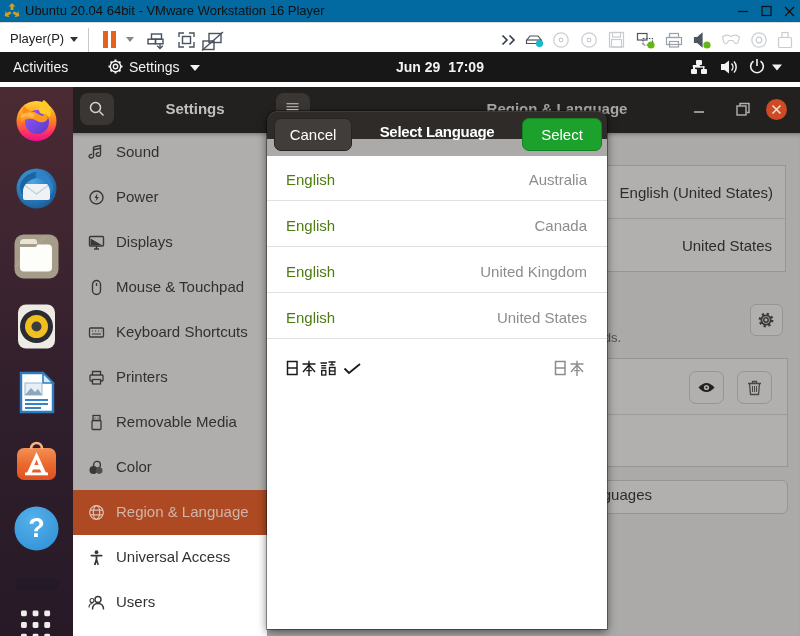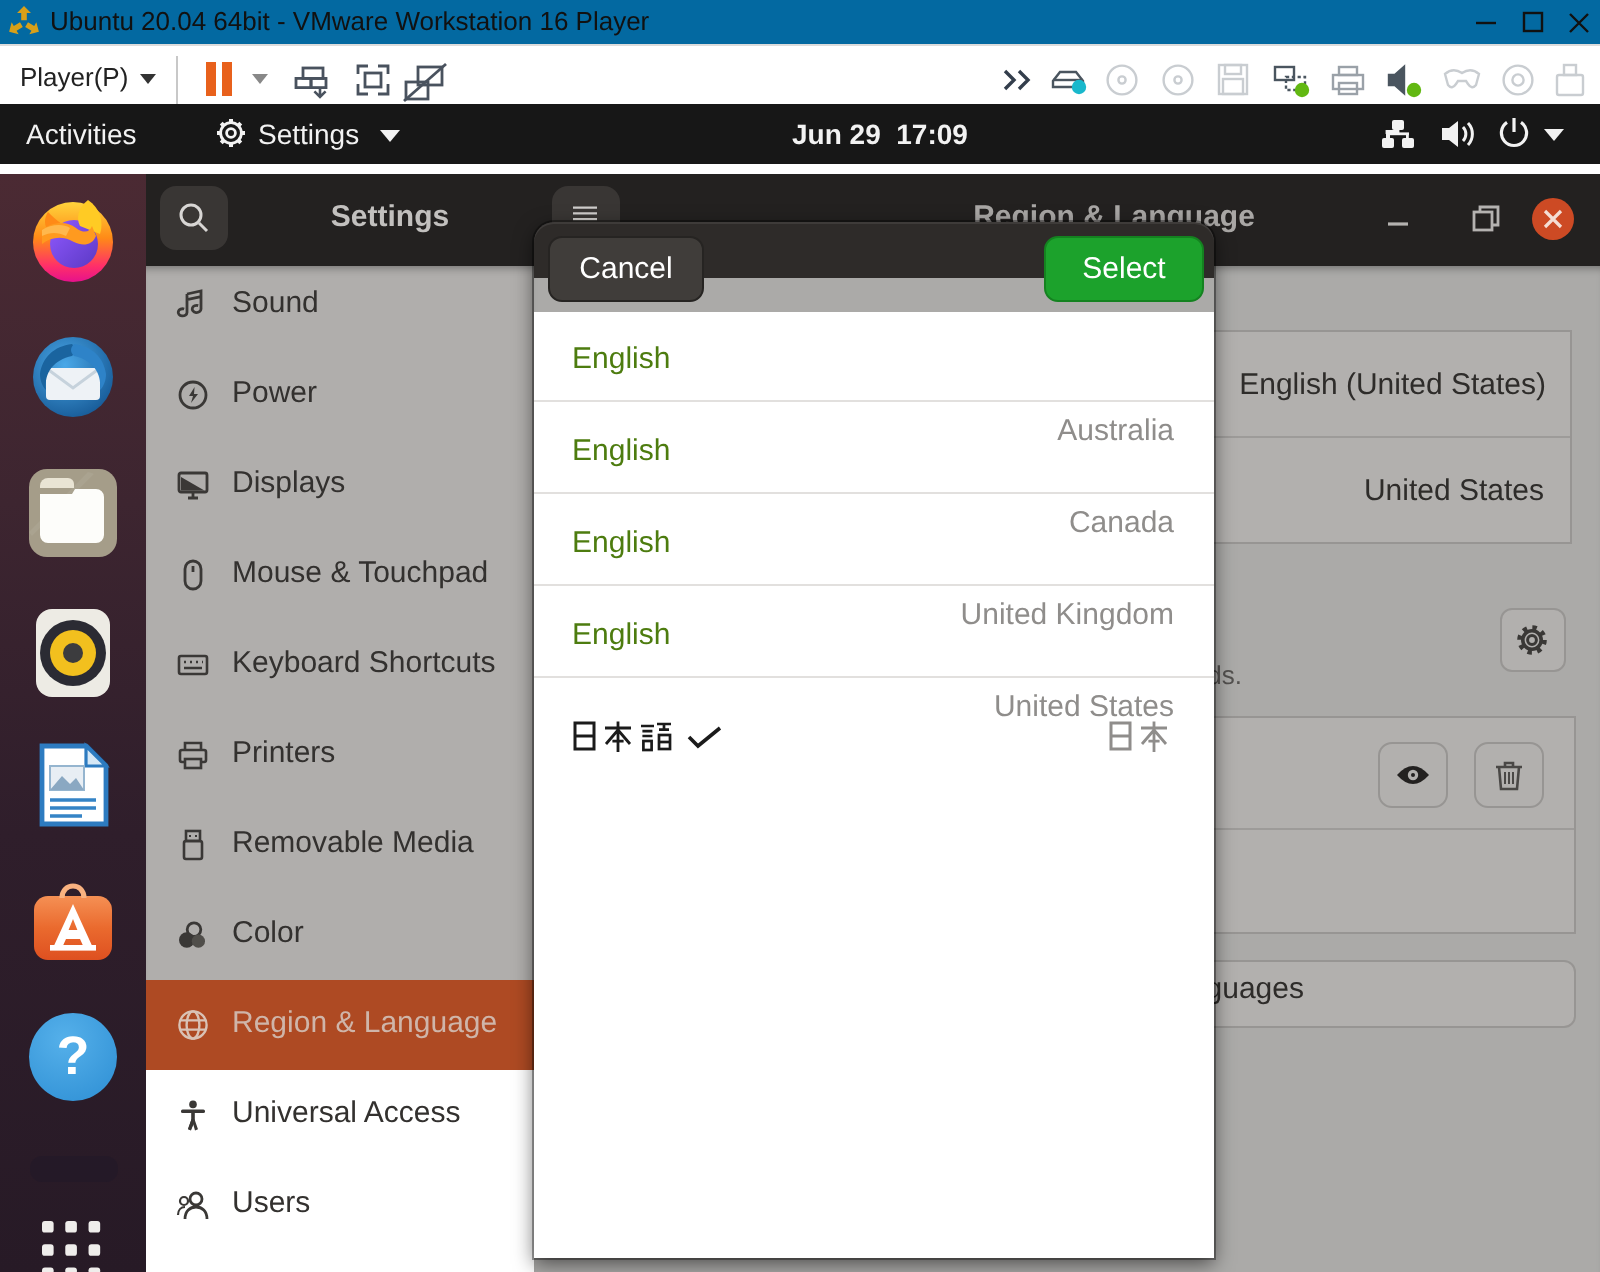"Select Language" div { html: none -> <div>Select Language</div> }
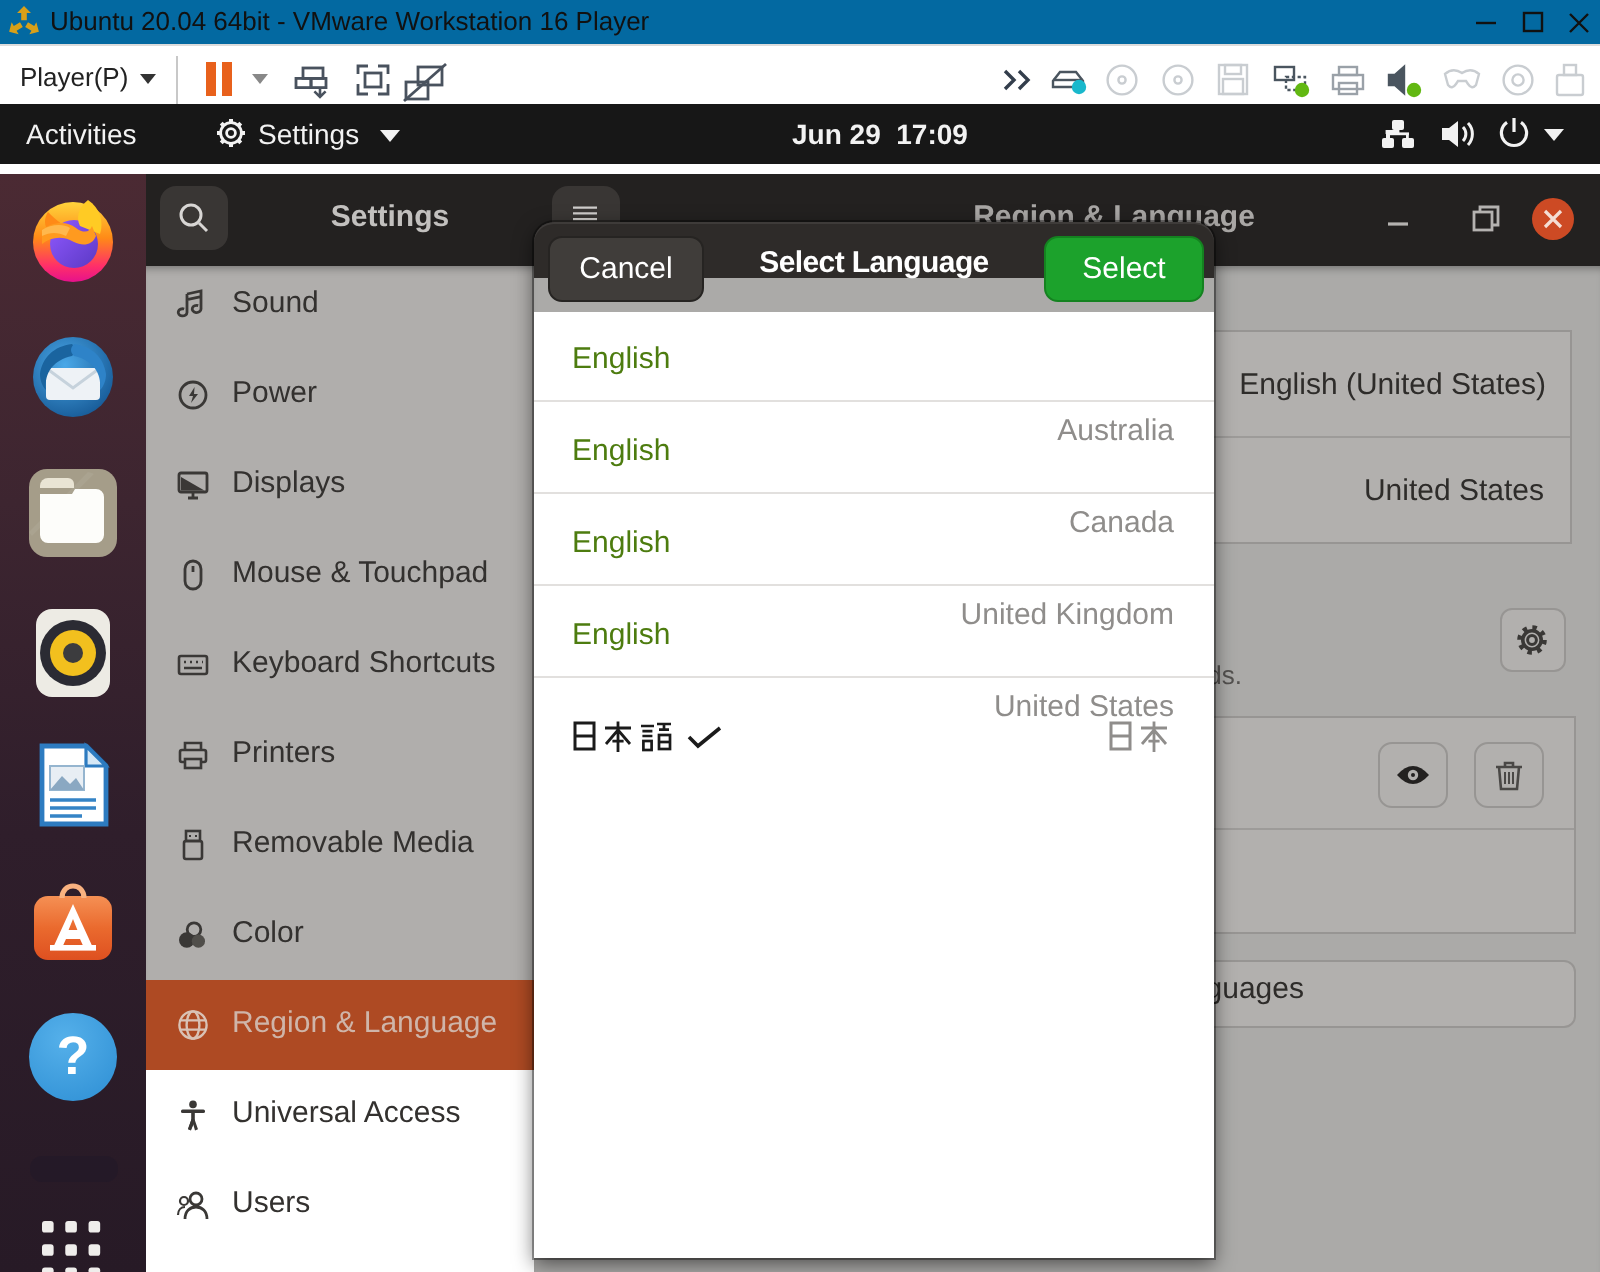"Australia" .drow .r { margin-top: 36px -> none }
